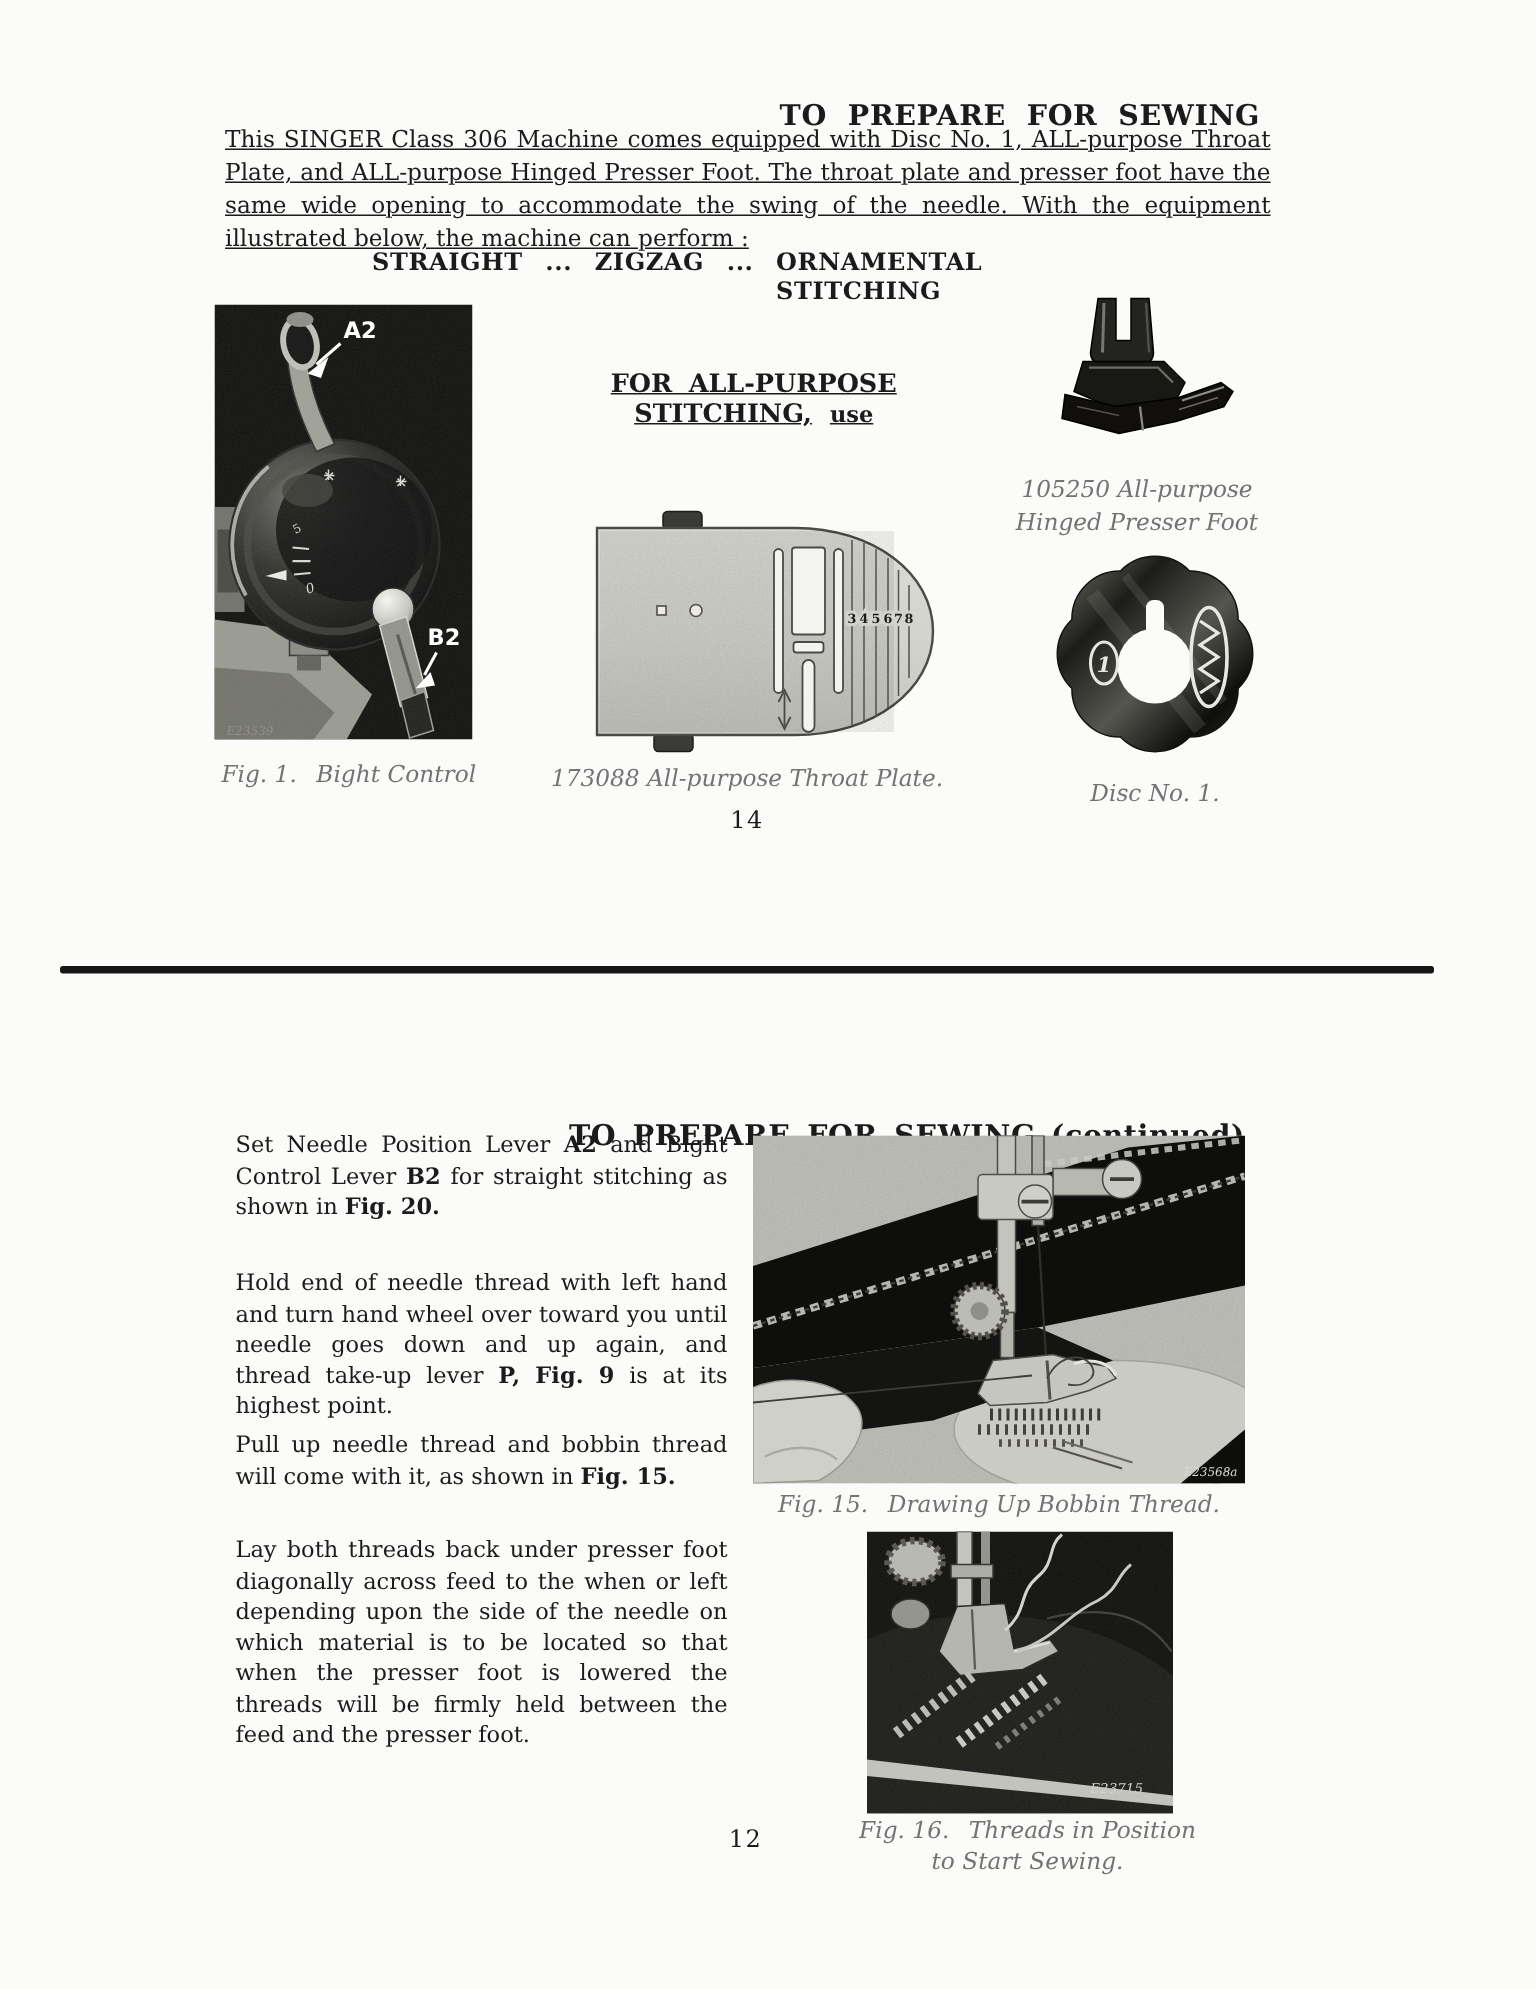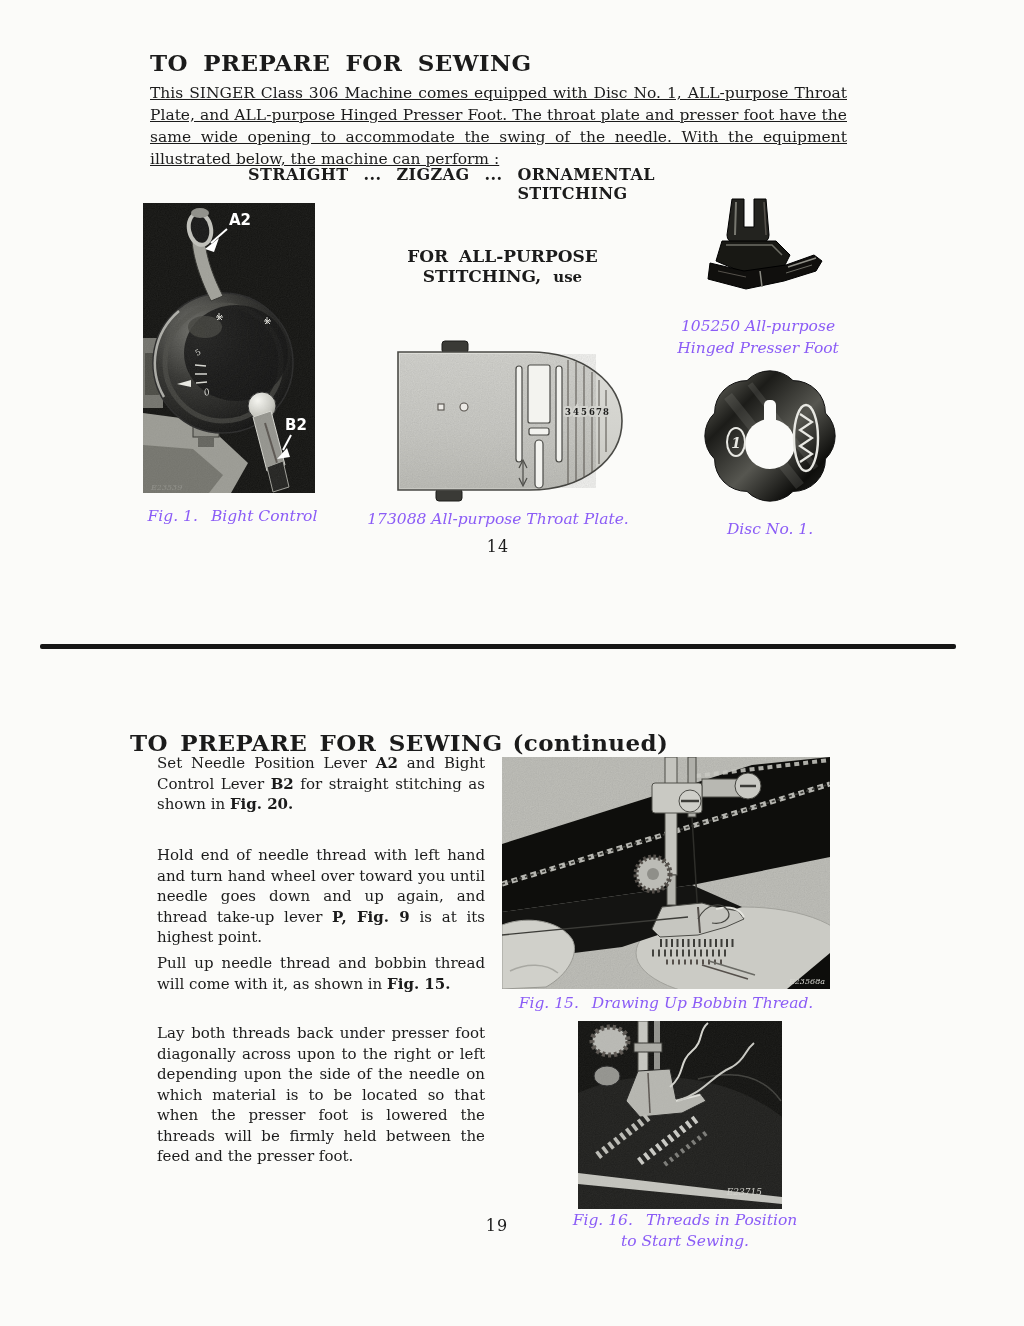"TO PREPARE FOR SEWING" .h-title { font-size: 23px -> 19px; margin-top: none -> 17px; text-align: left -> right }
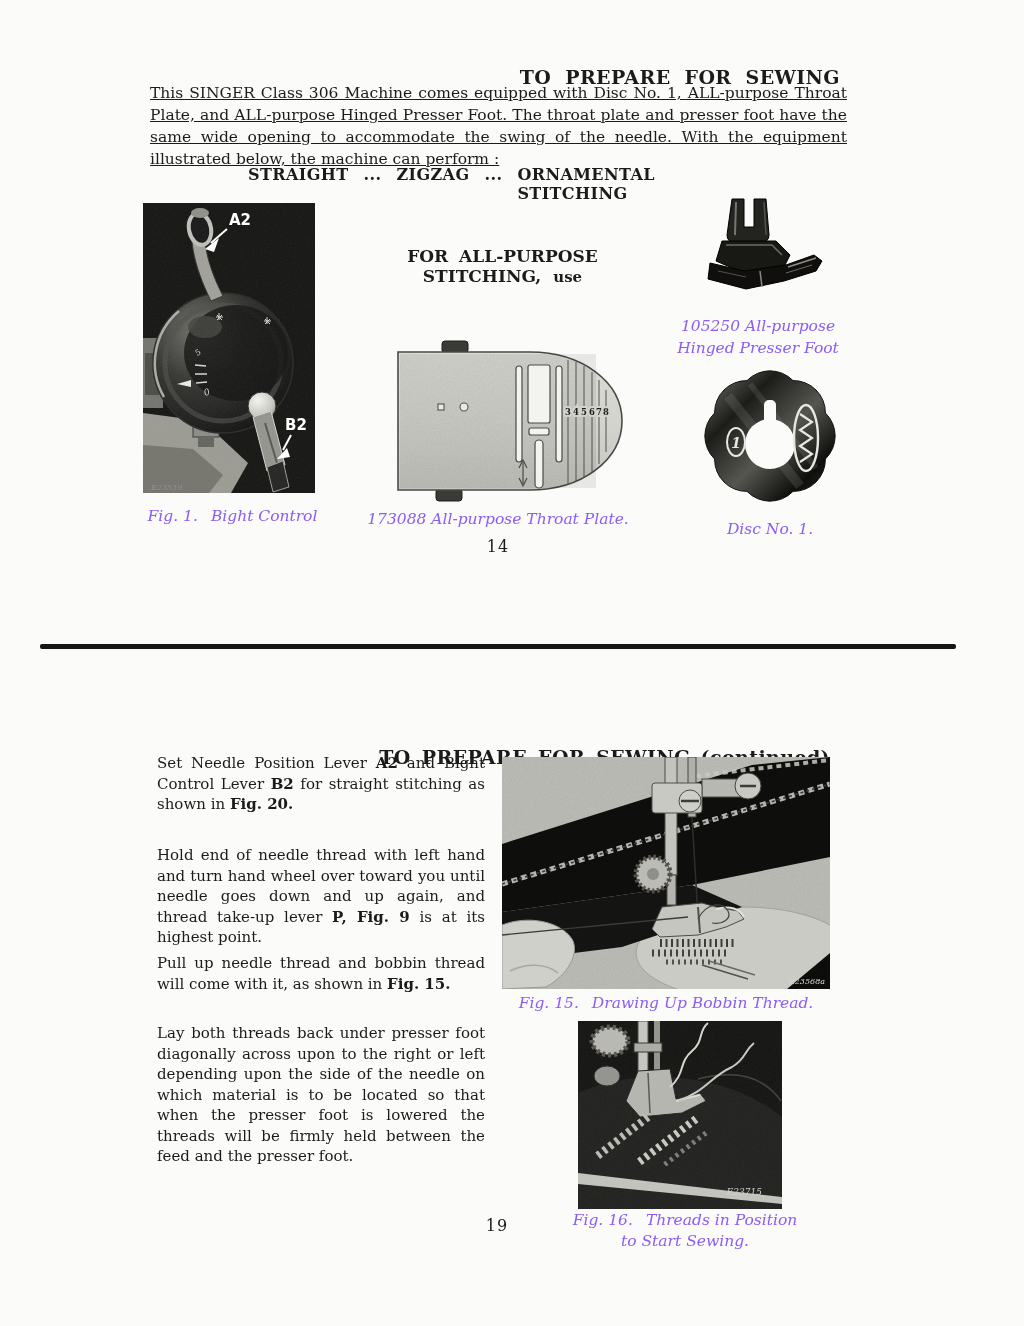"FOR ALL-PURPOSE STITCHING, use" .h-mid { text-decoration: none -> underline }
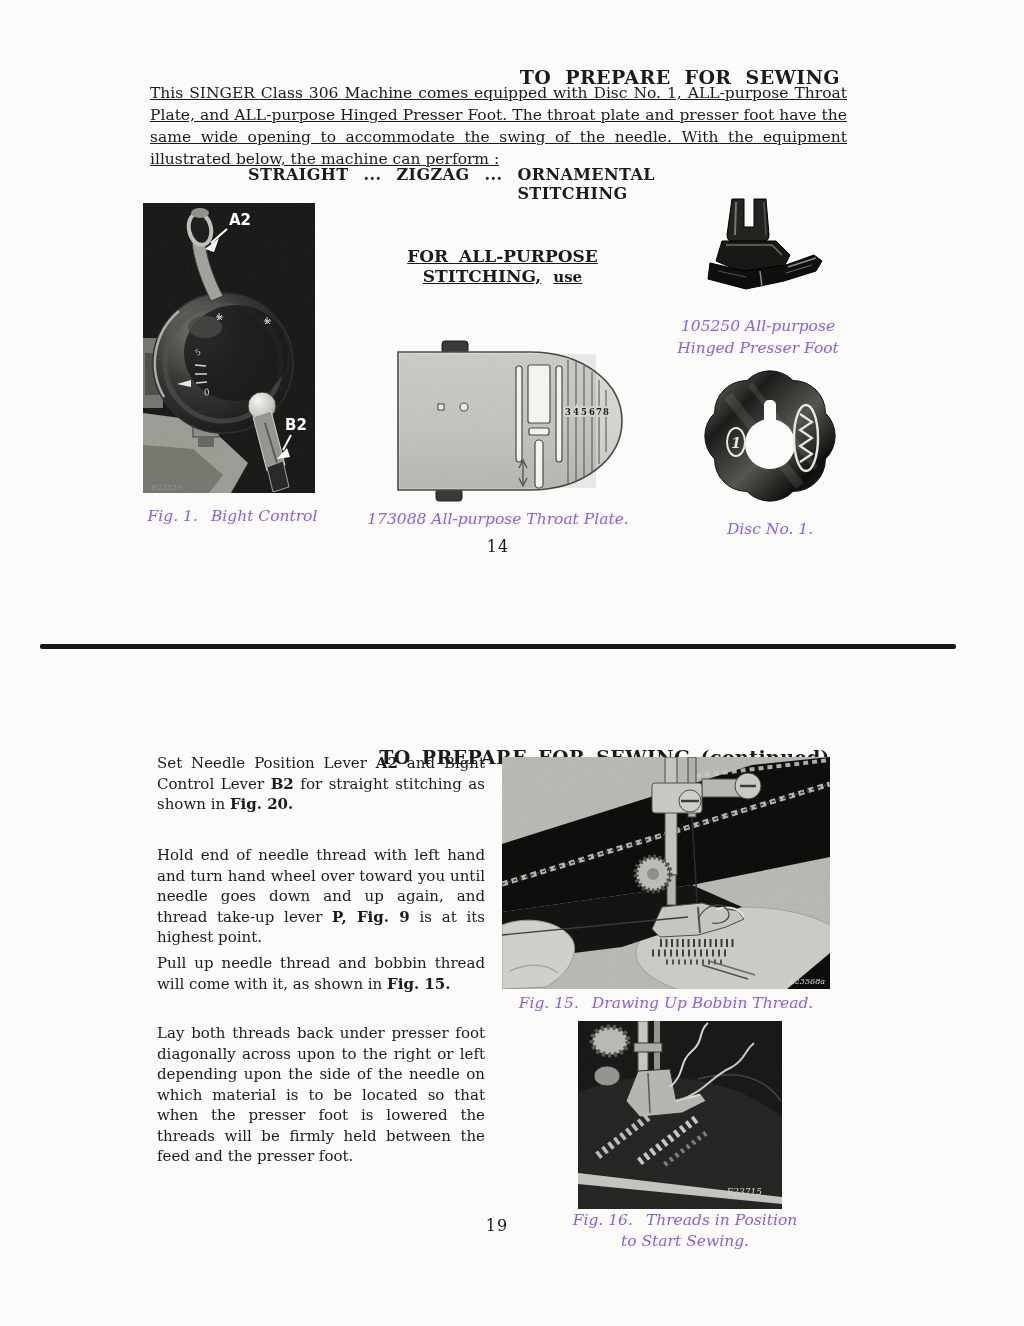"105250 All-purpose" .caption { color: #8b5cf6 -> #737373 }
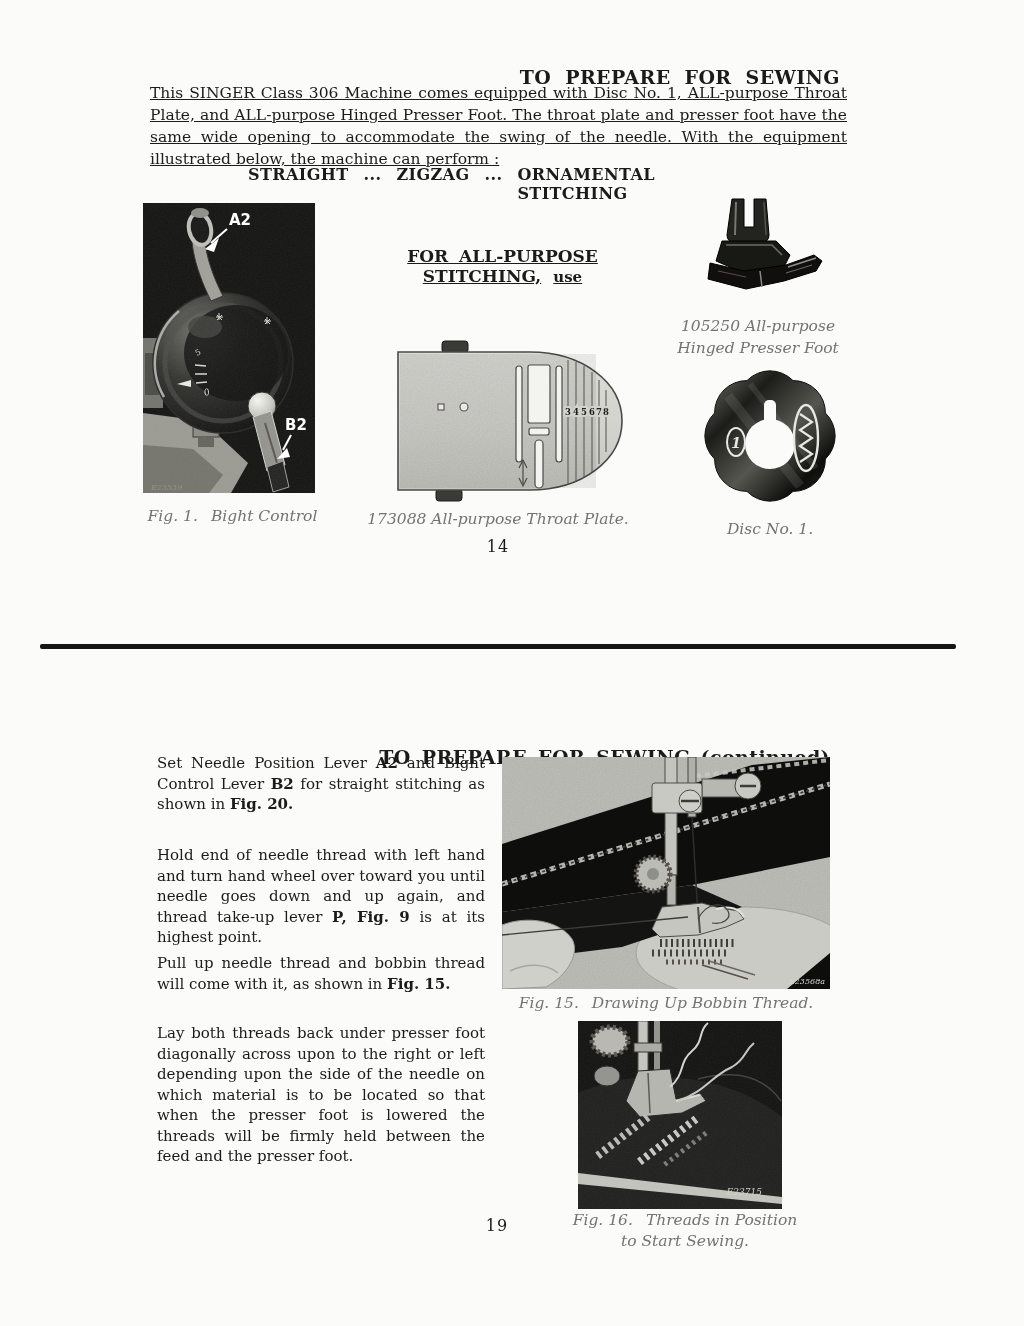"Lay both threads back under" span { text: upon to the right -> feed to the when }
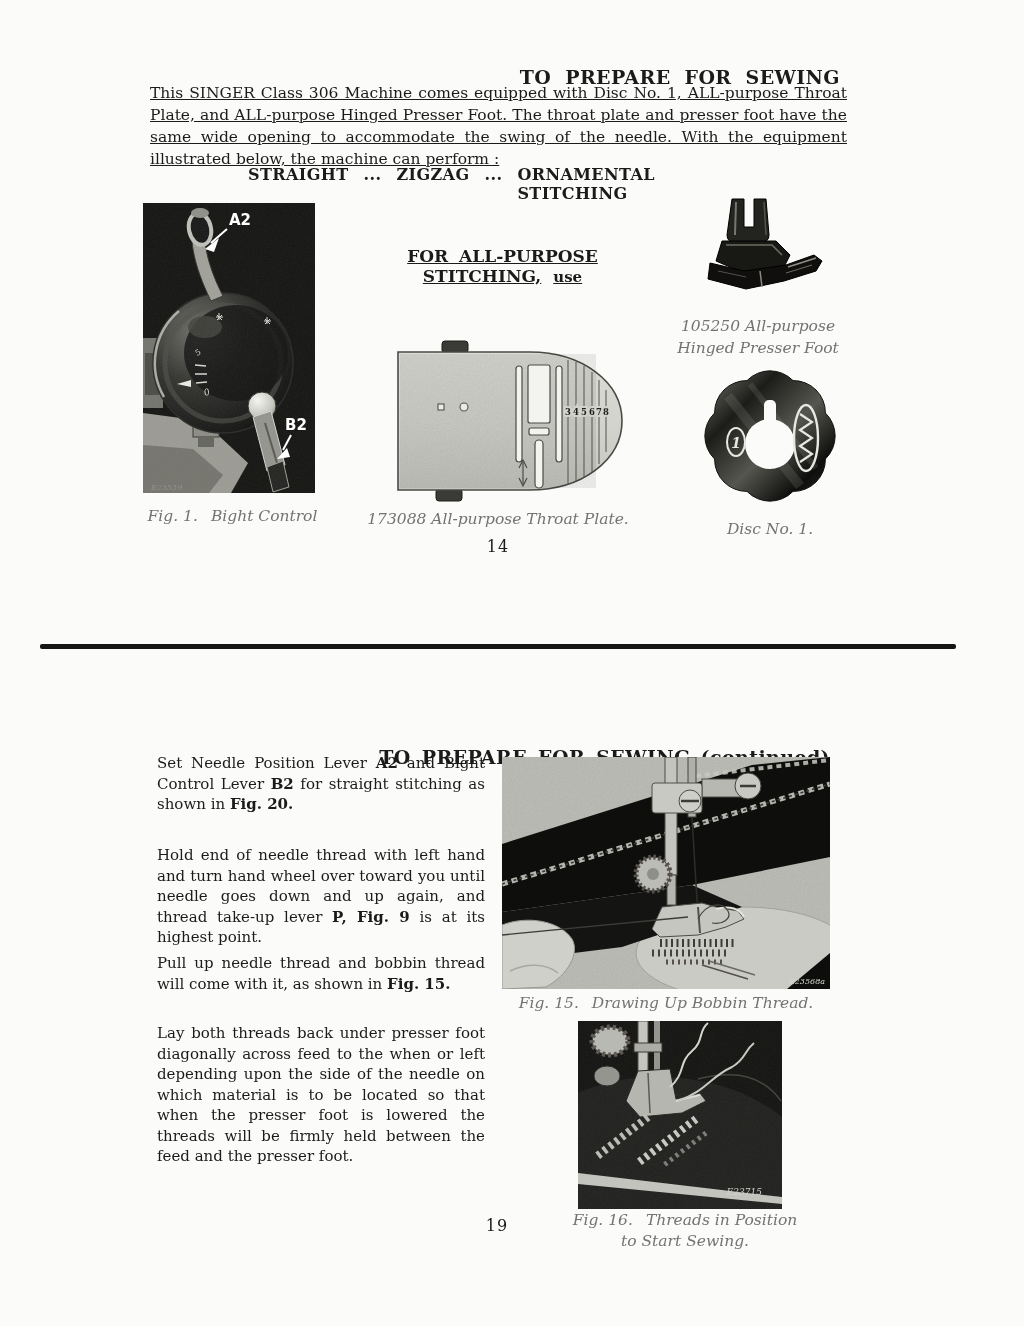"19" div.abs { text: 19 -> 12 }
